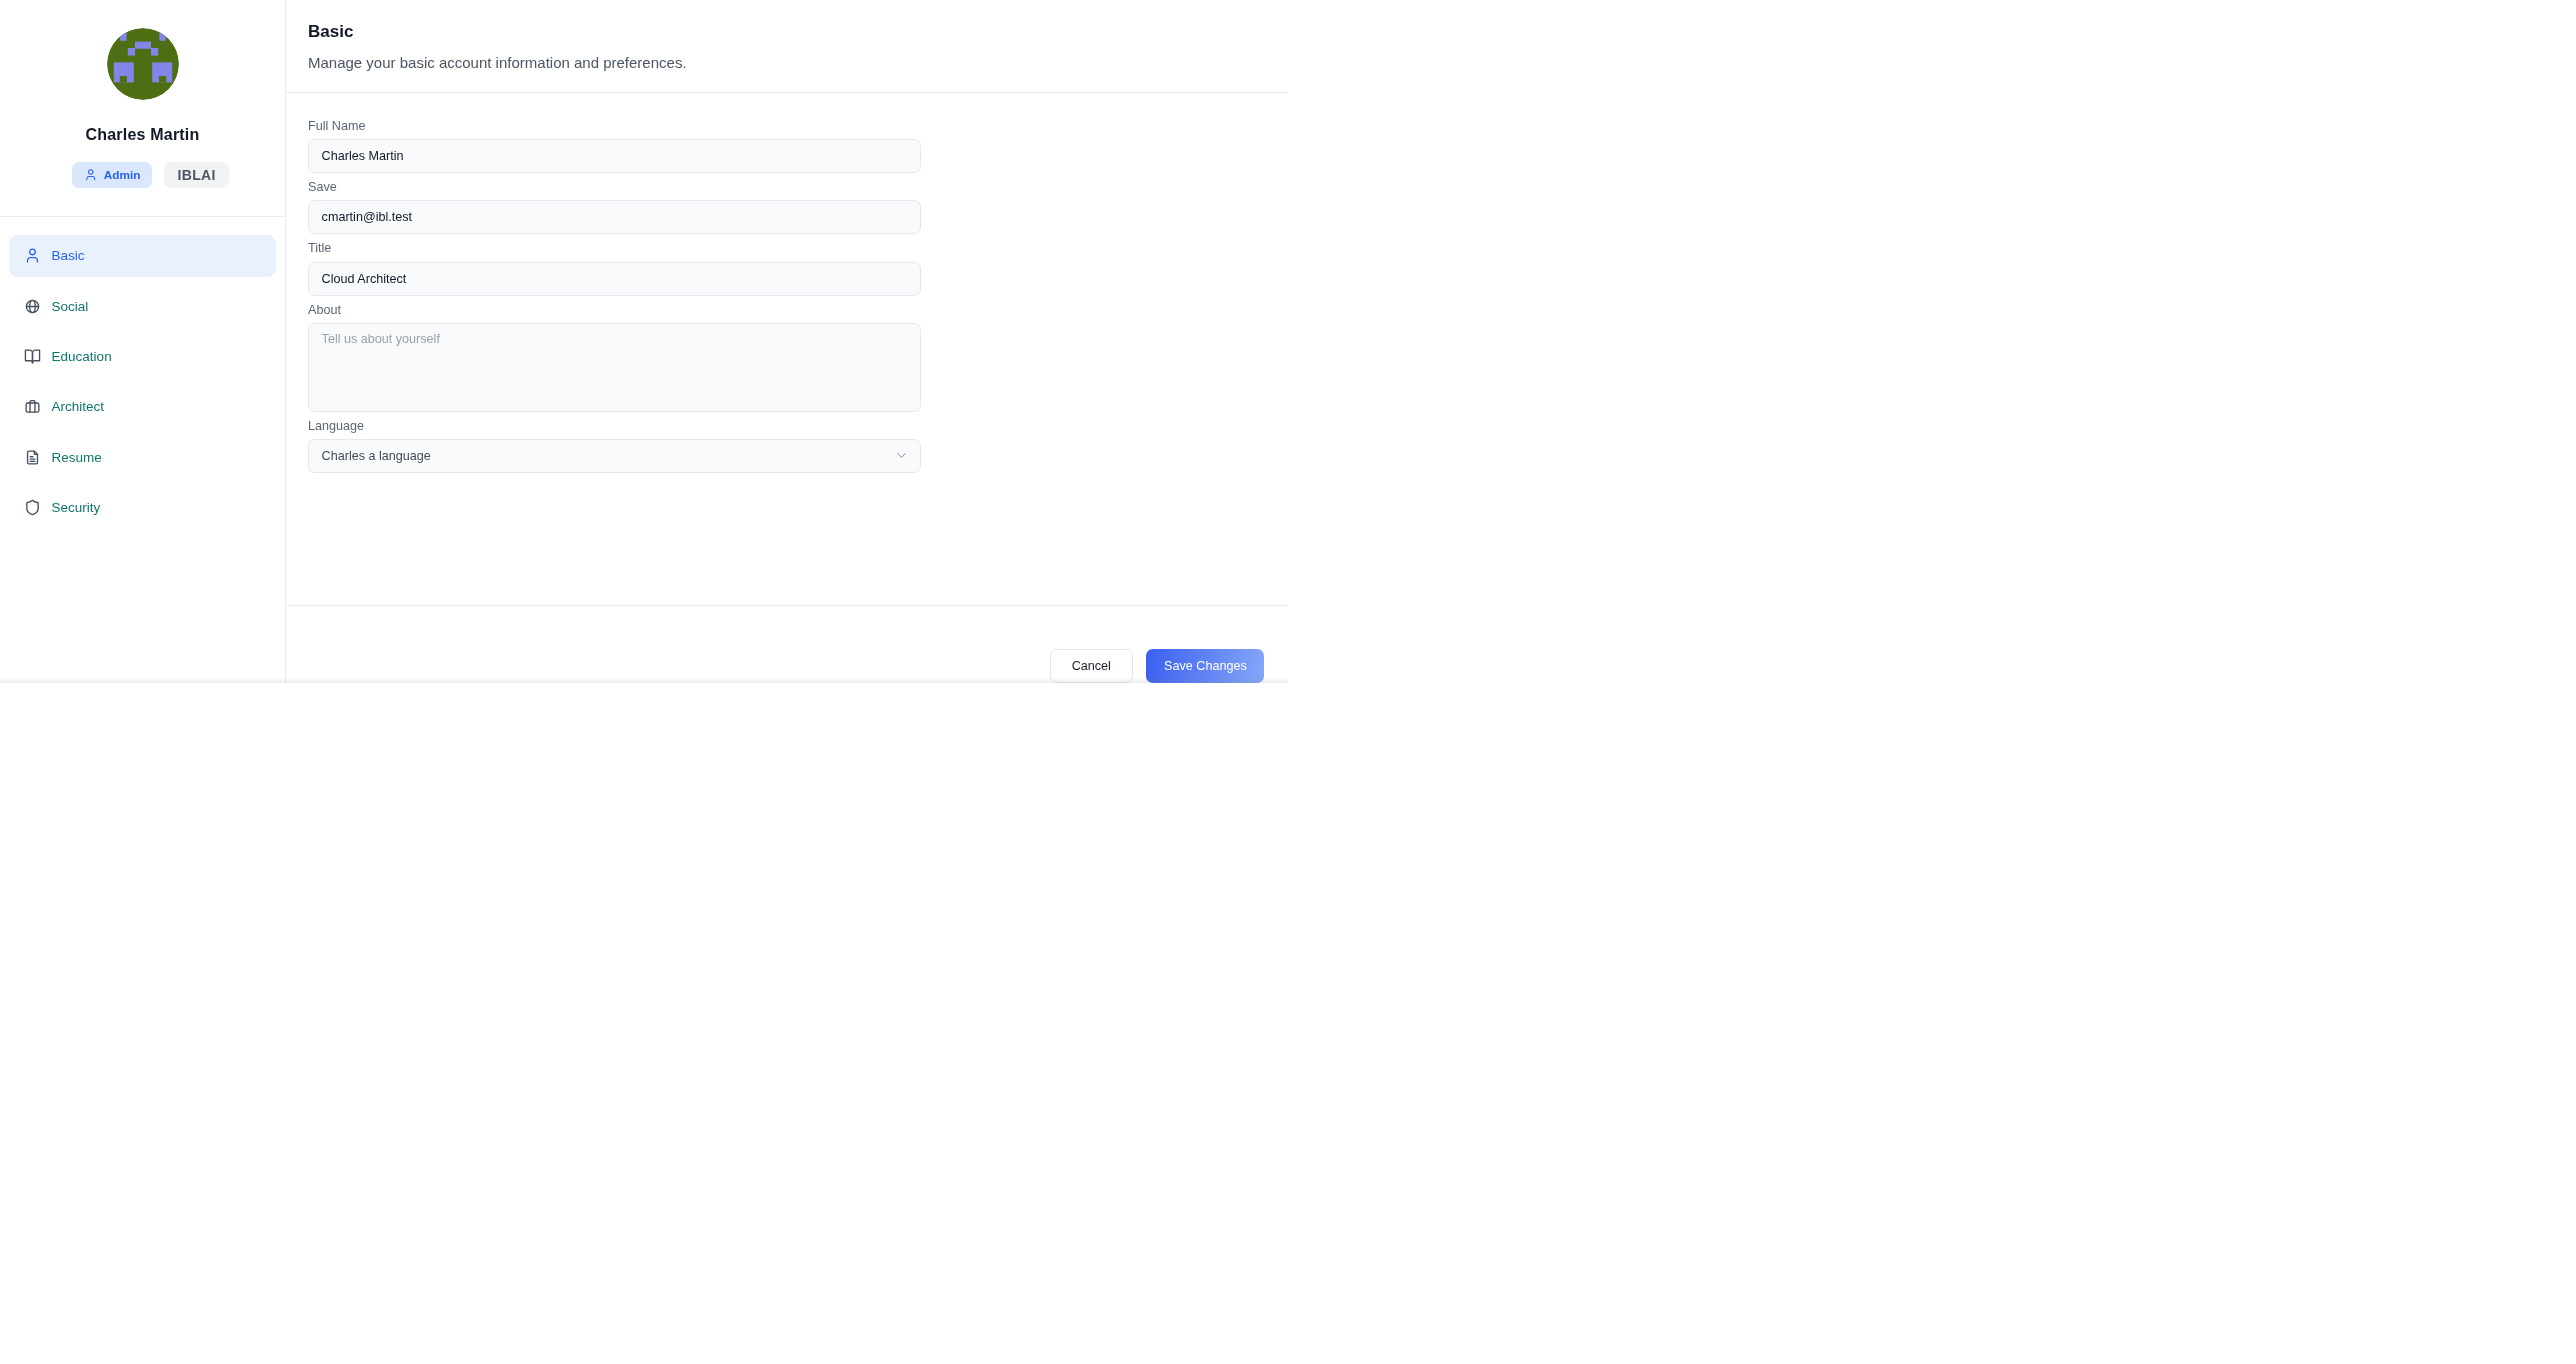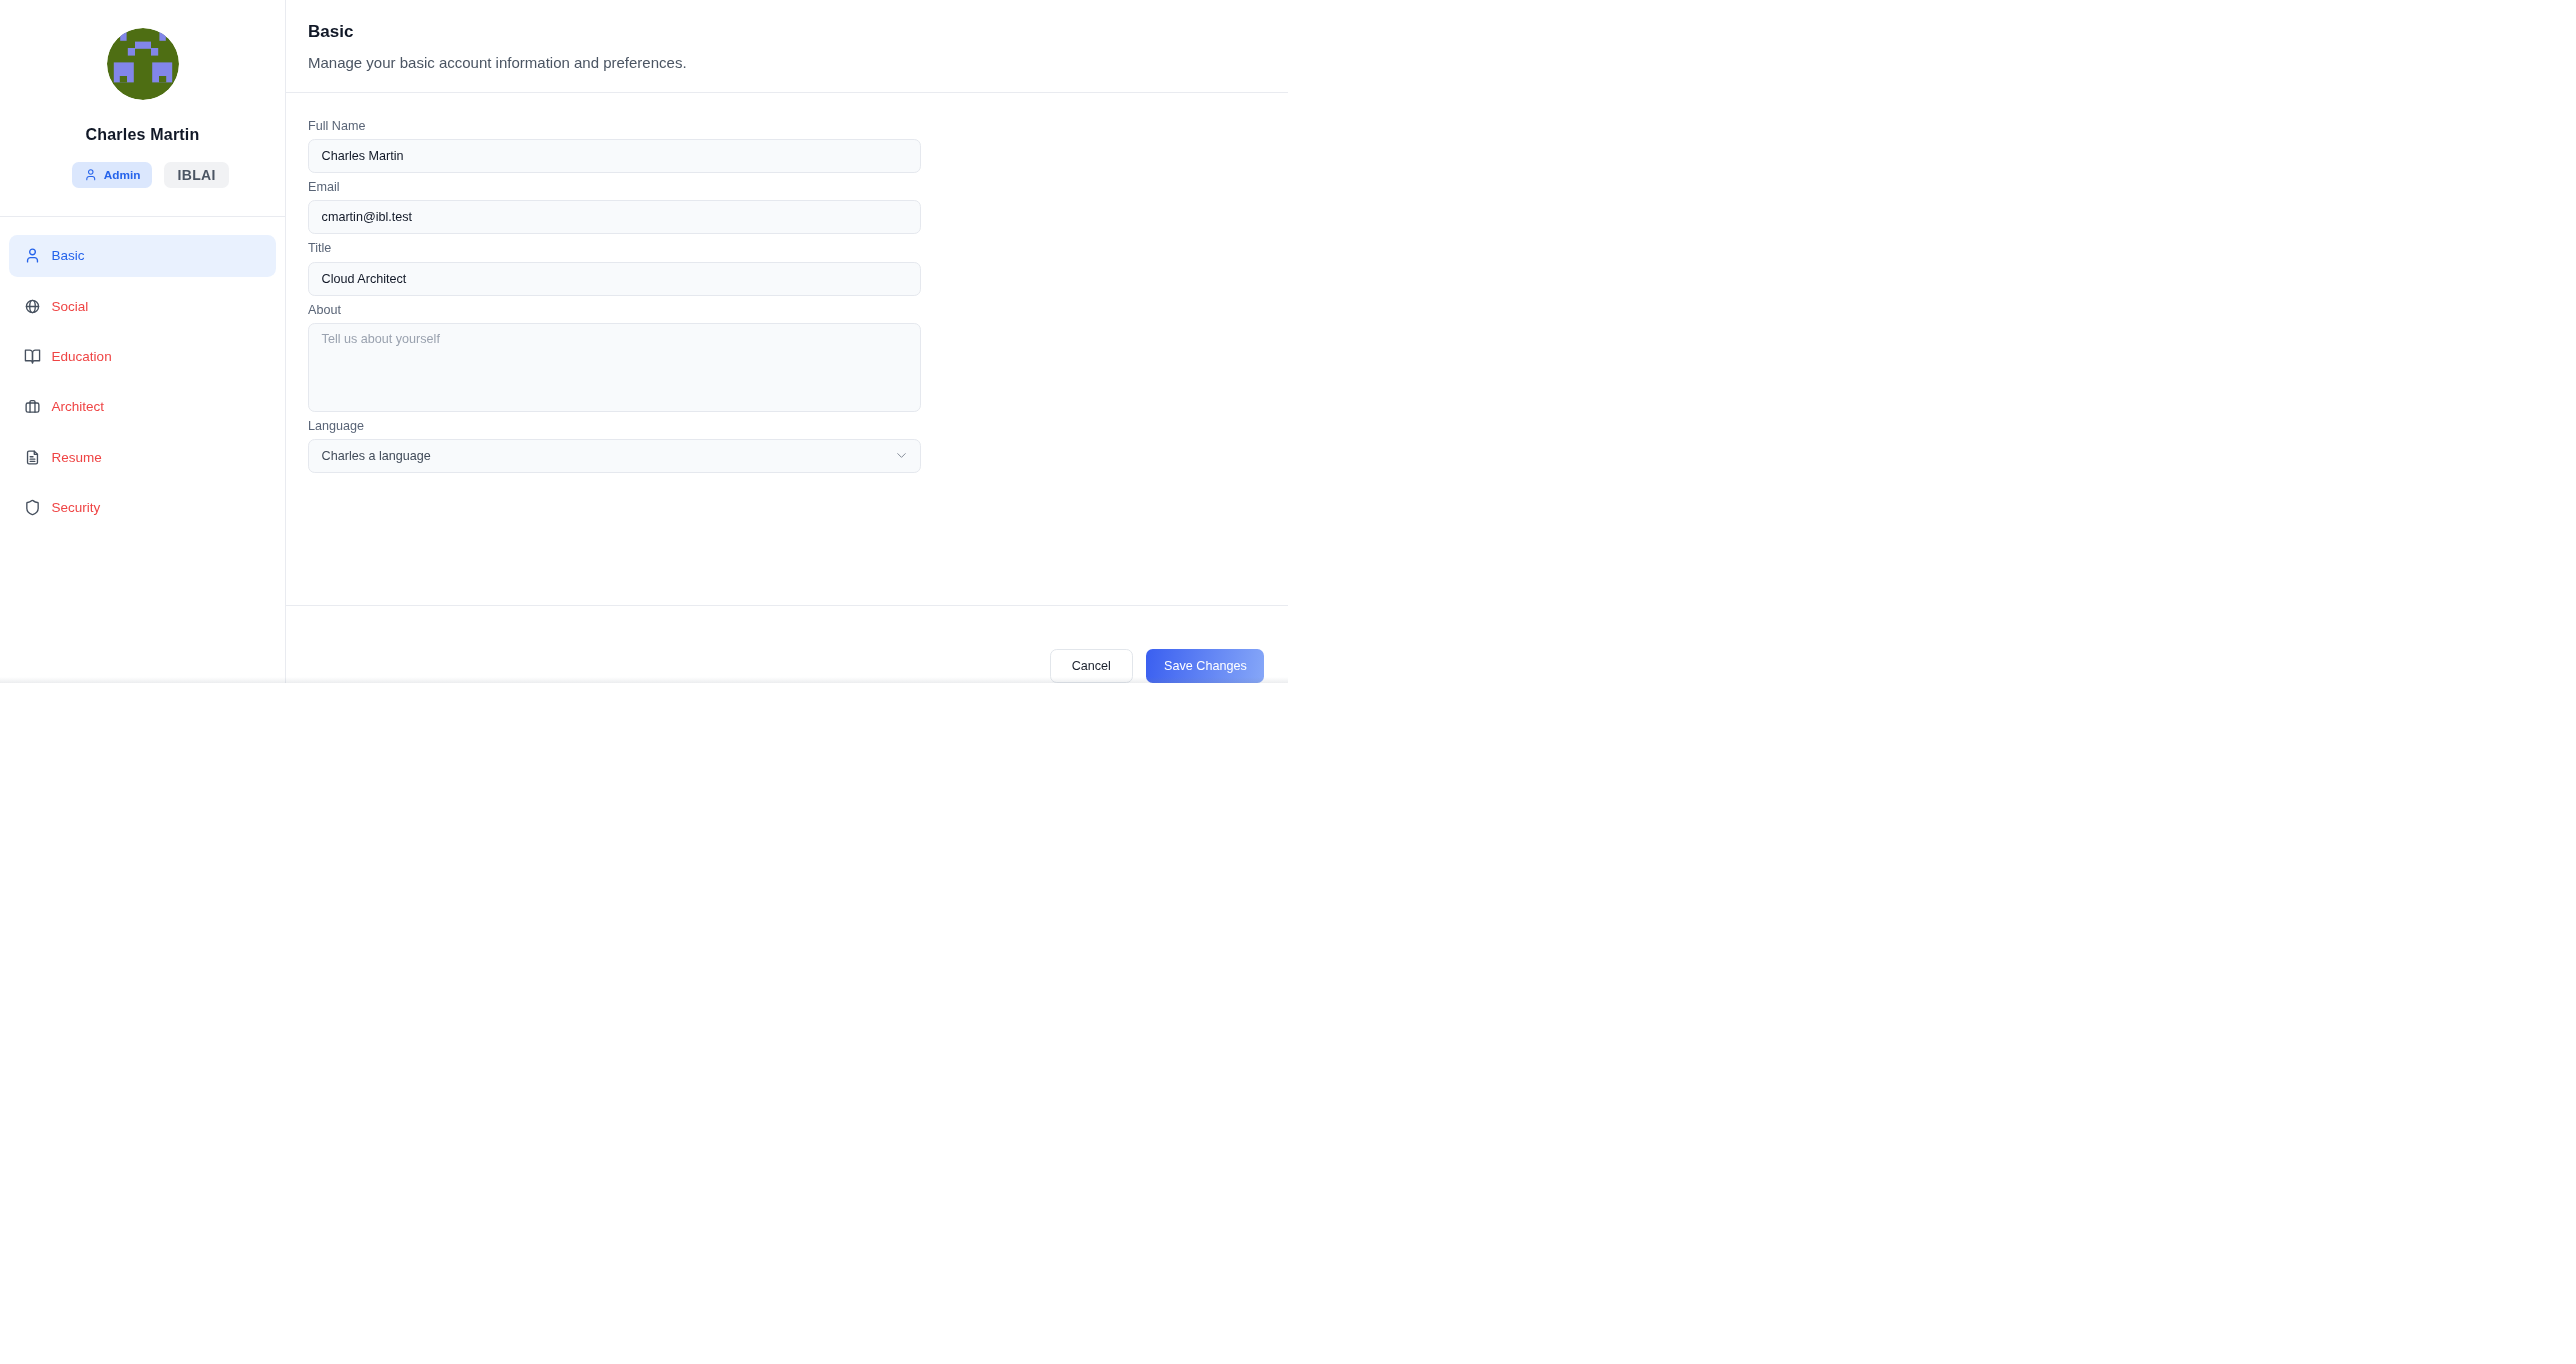"Email" label.field-label { text: Email -> Save }
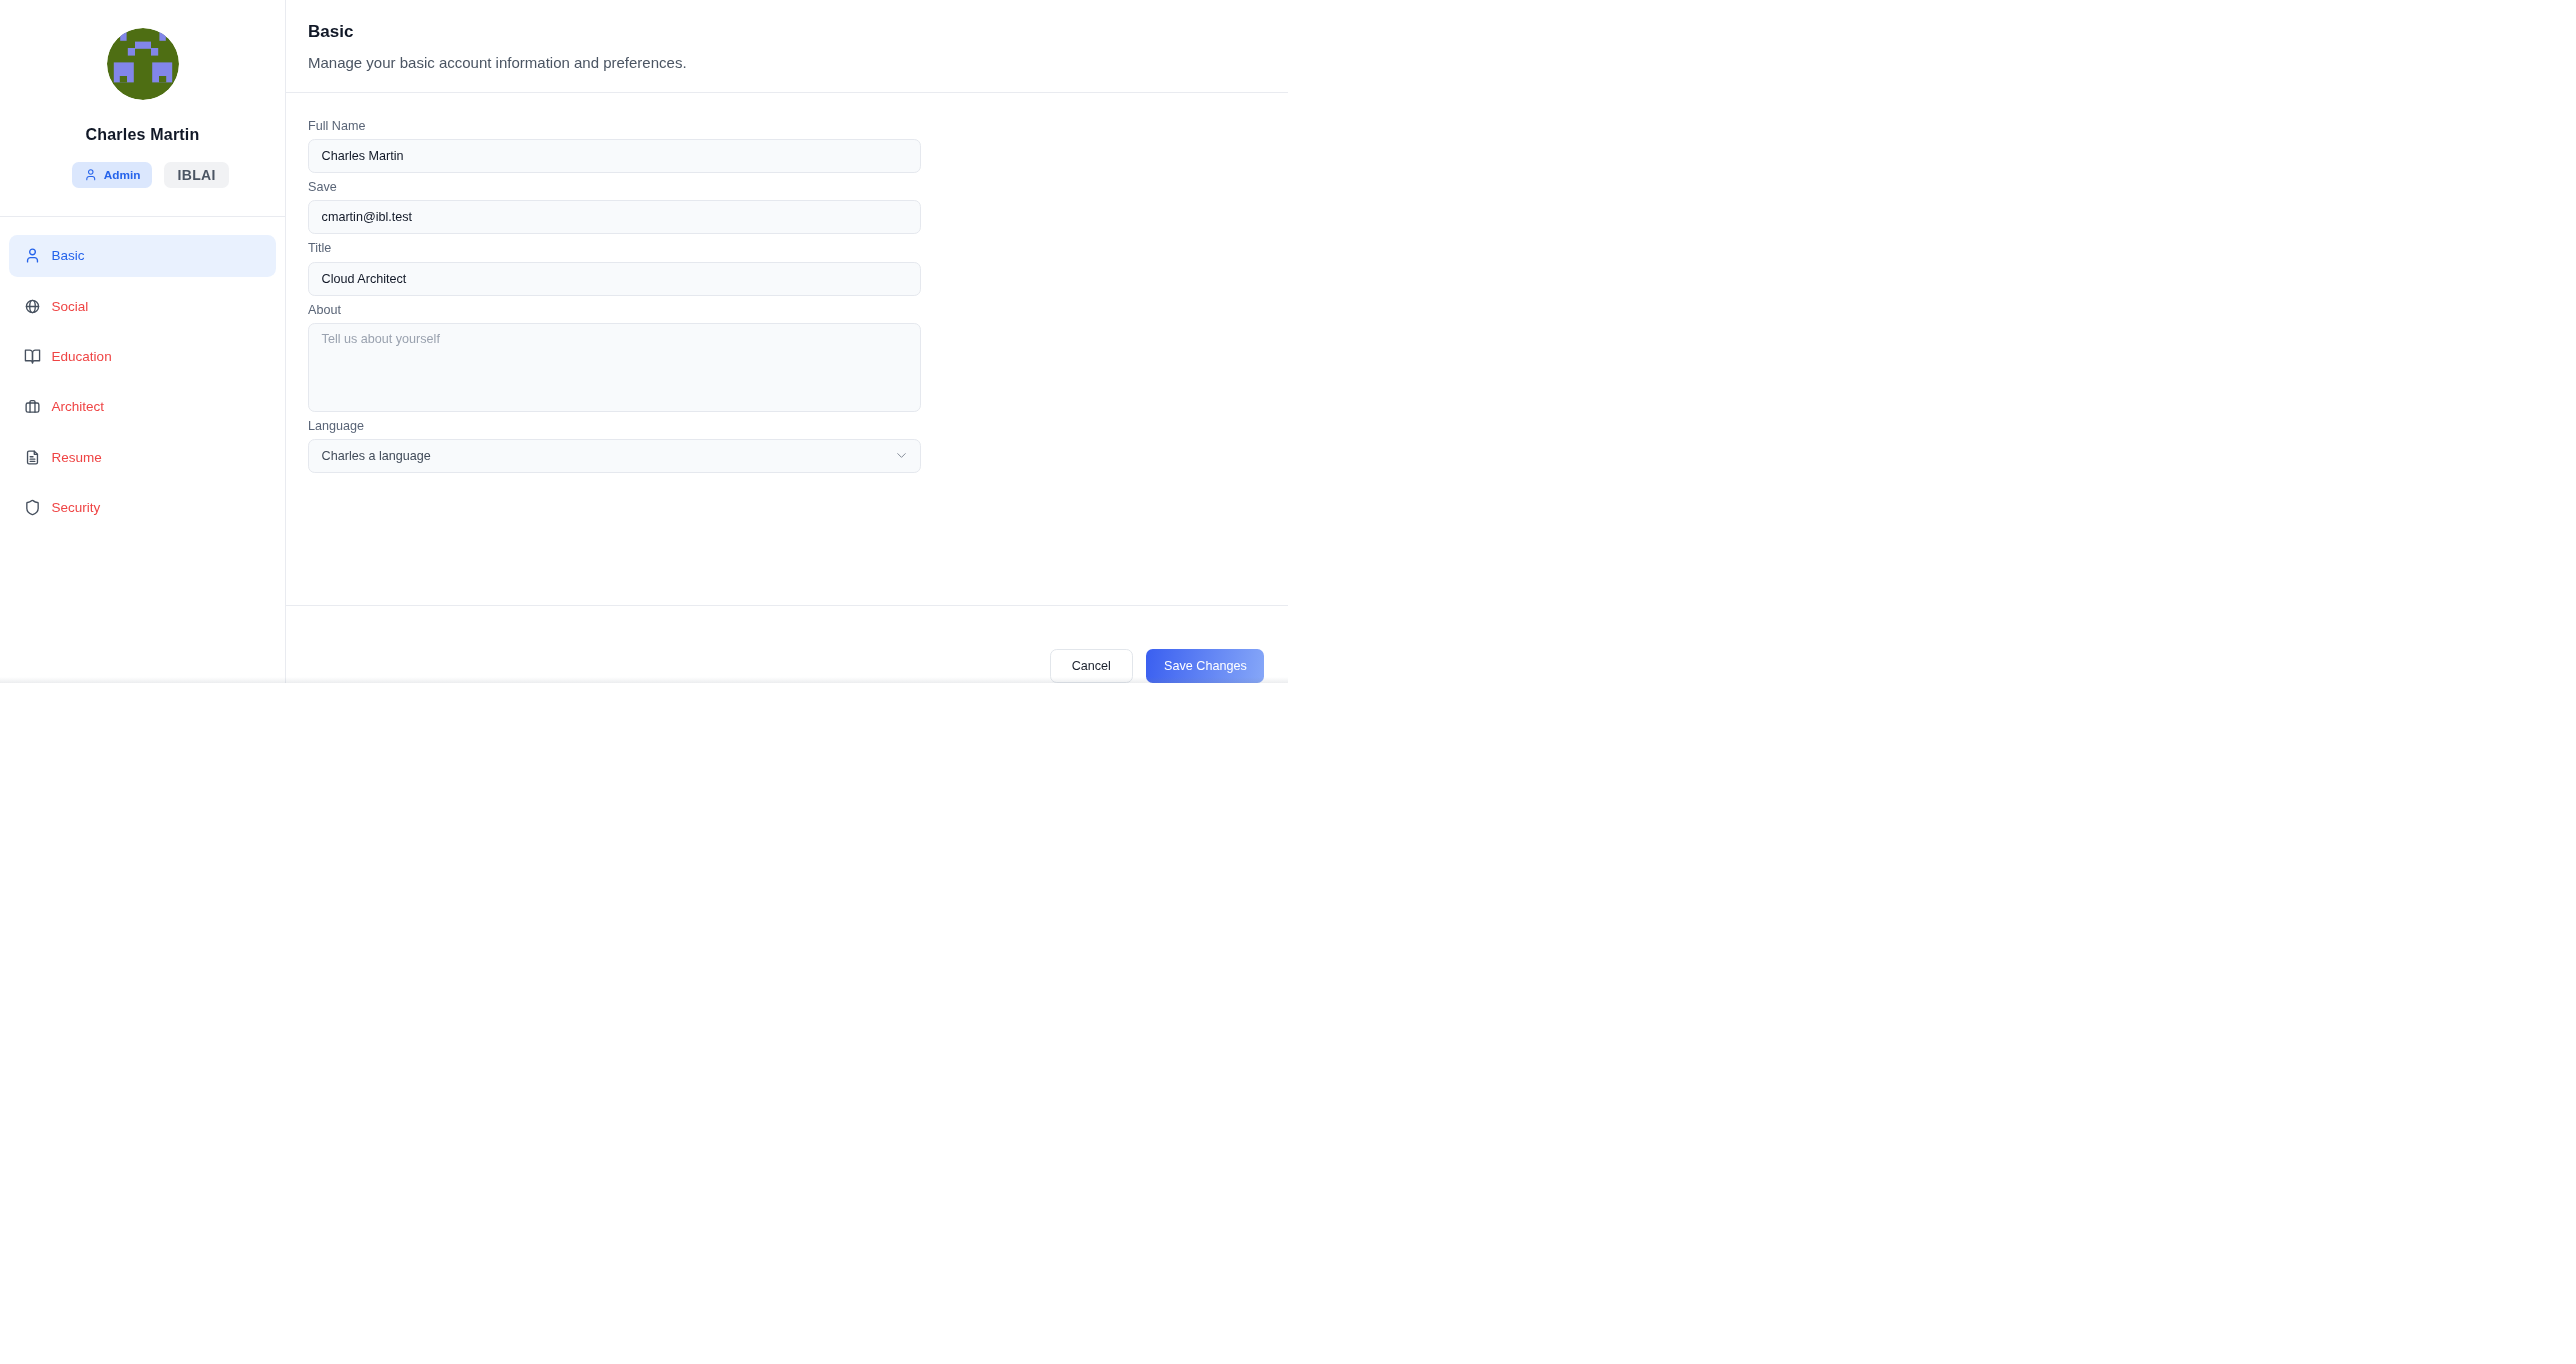"Social" .nav-item { color: #ef4444 -> #0f766e }
